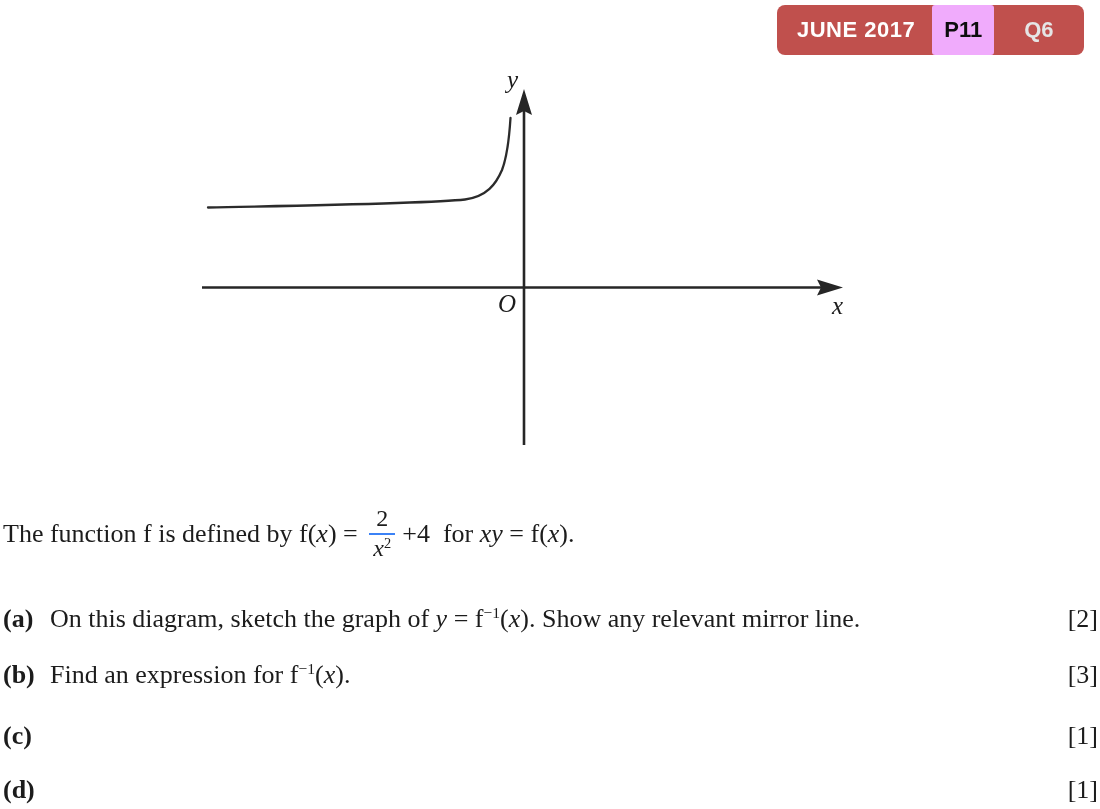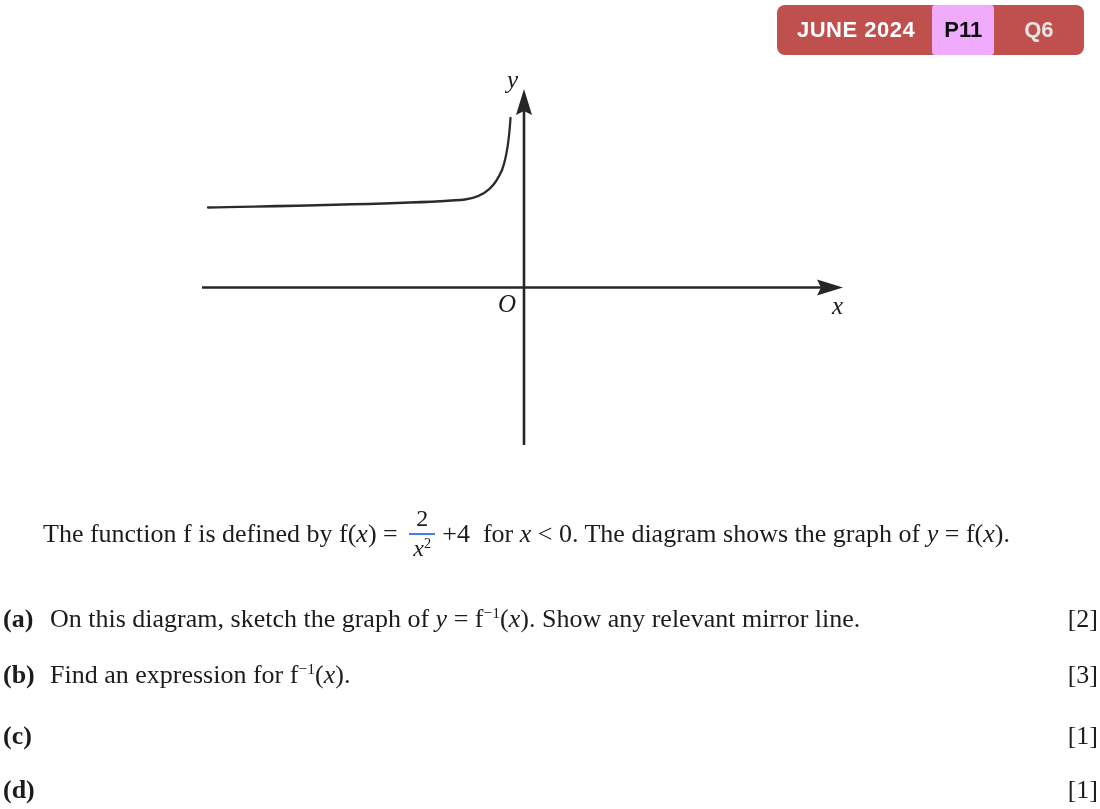"JUNE 2024" div.badge-seg { text: 2024 -> 2017 }
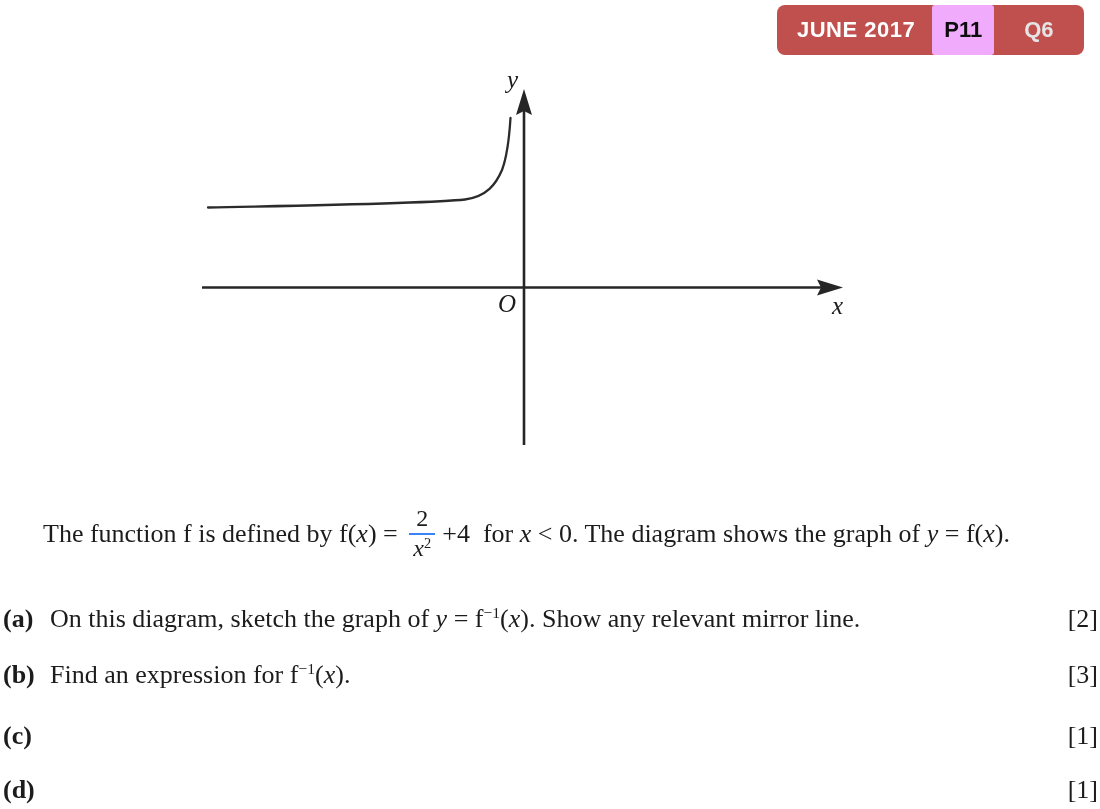"The function f is defined" .intro-line { margin-left: 40px -> none }
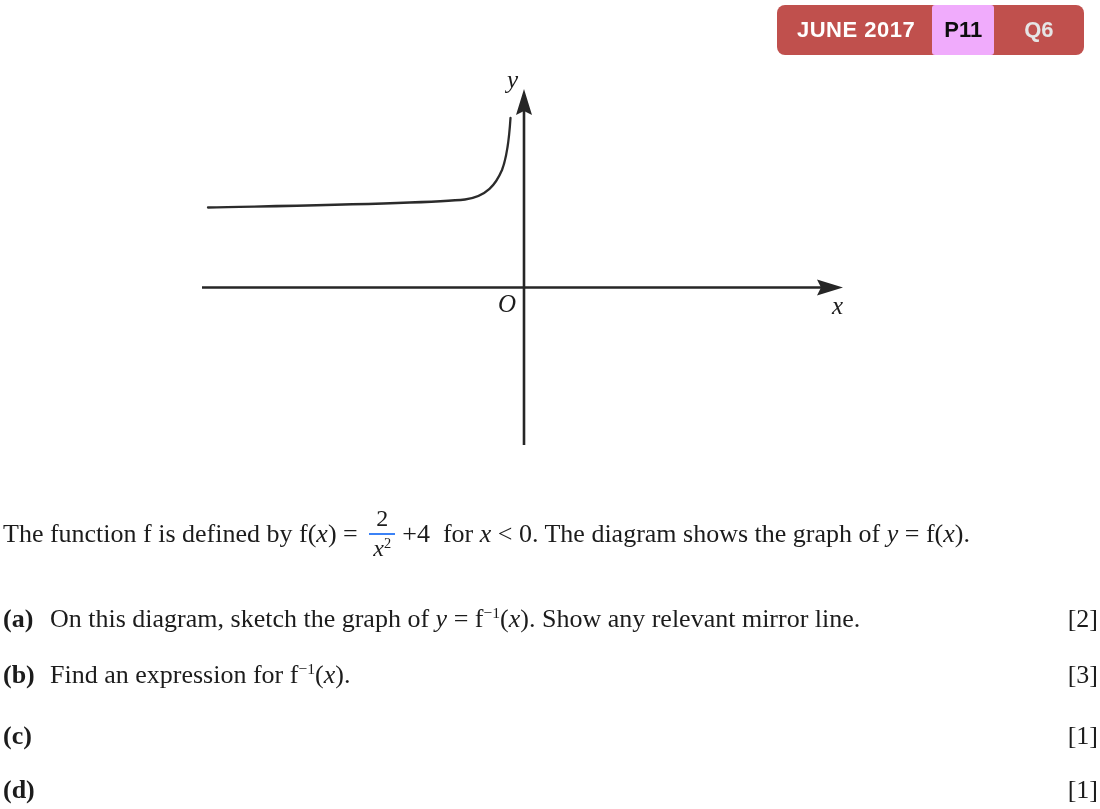"< 0. The diagram shows" span { html: <span> &lt; 0. The diagram shows the graph of </span> -> none }
